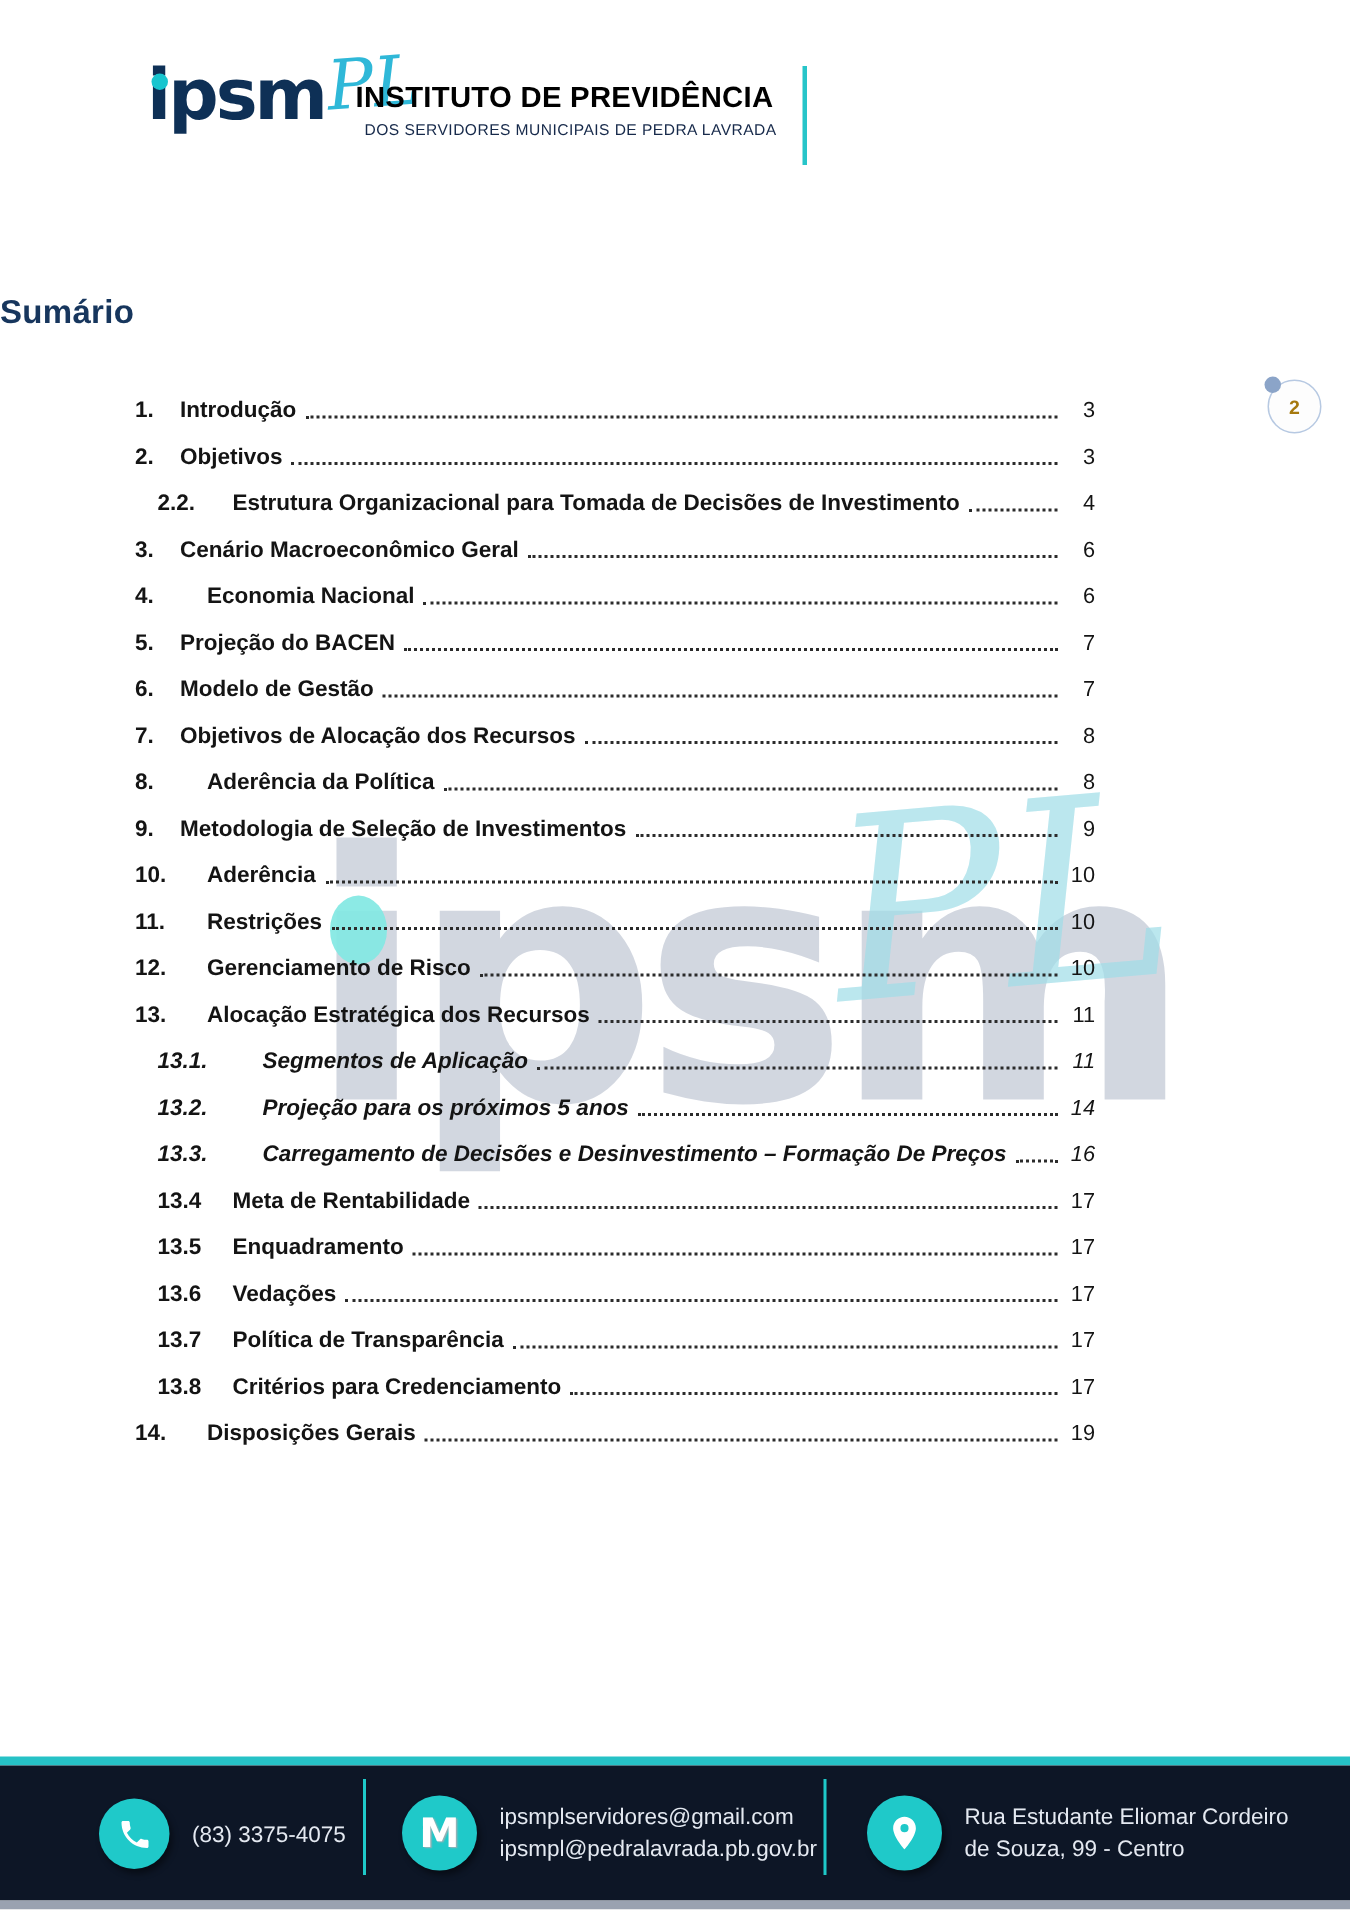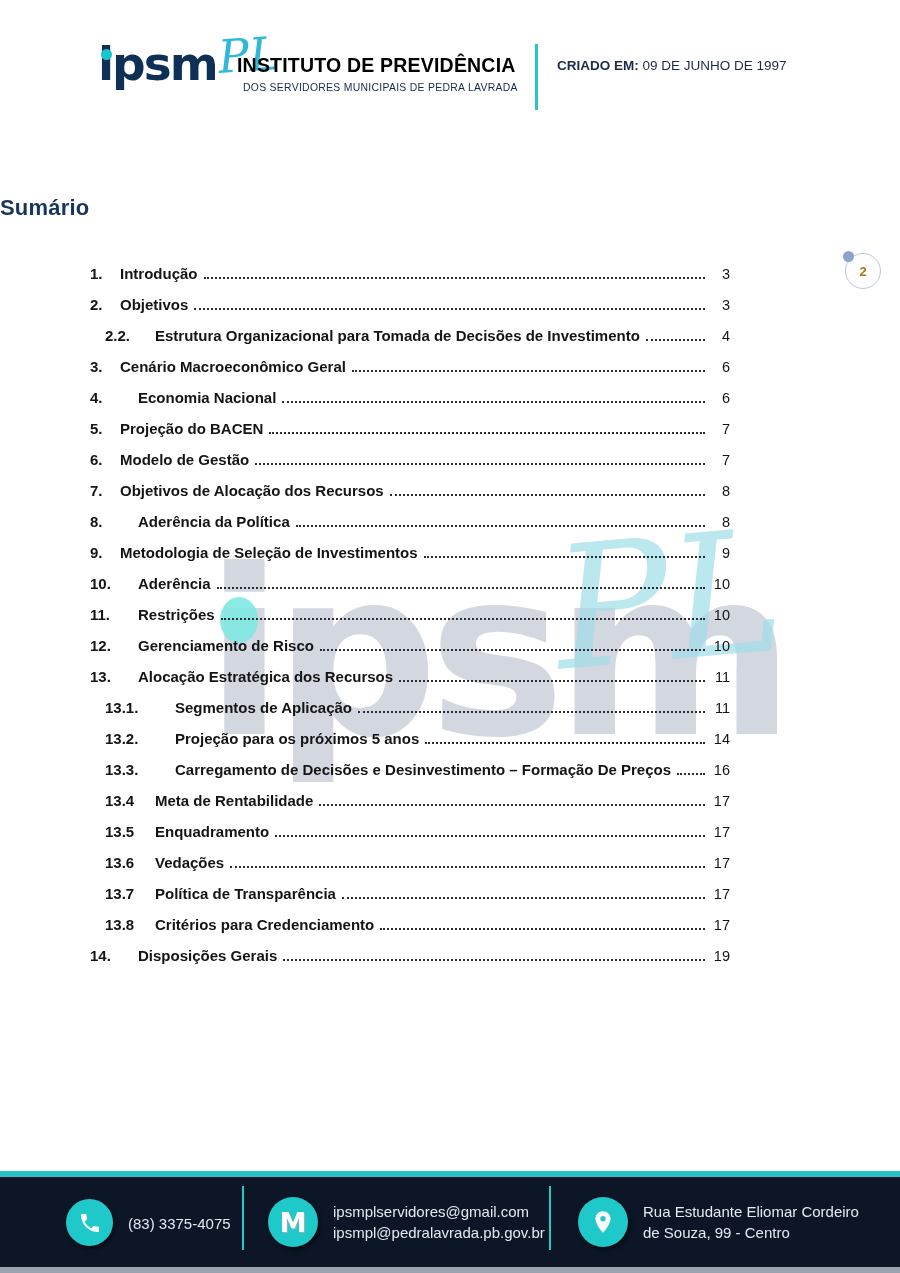"CRIADO EM: 09 DE JUNHO" div { html: <div><b>CRIADO EM:</b> <span>09 DE JUNHO DE 1997</span></div> -> none }
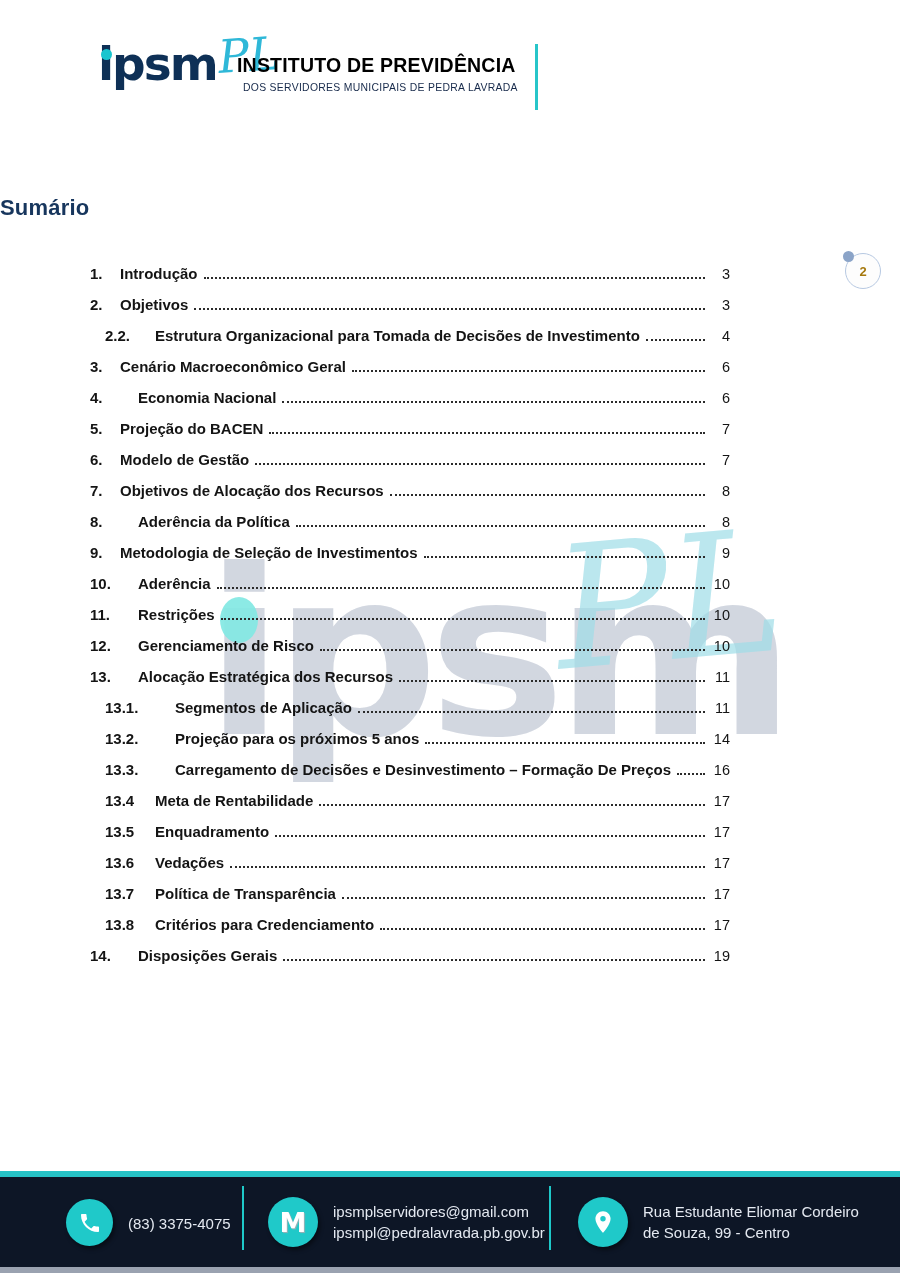"13.1." .lvl-d { font-style: none -> italic }
